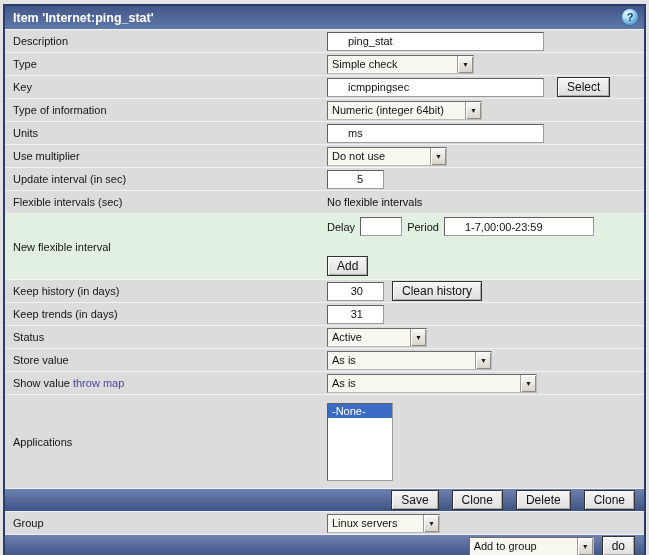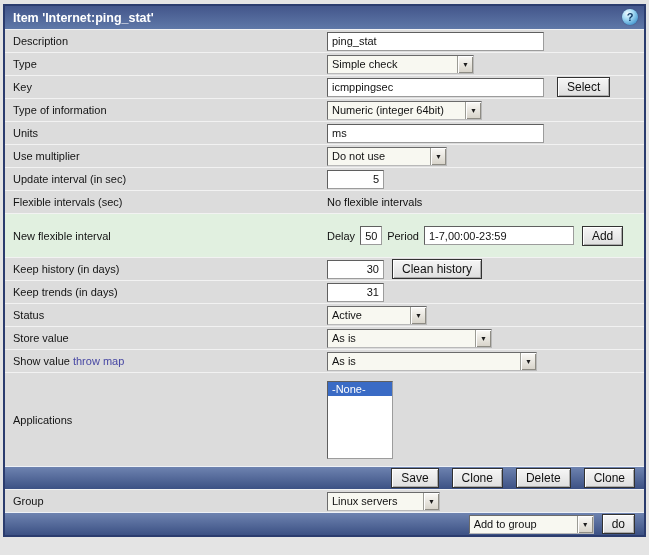"ping_stat" .txt { padding: 0 4px -> 0 20px }
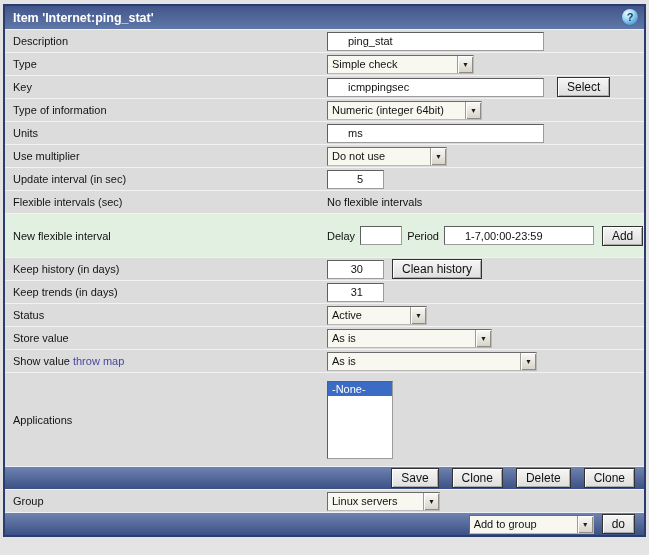"Delay" .flex-val { flex-direction: none -> column; gap: 8px -> 20px }
